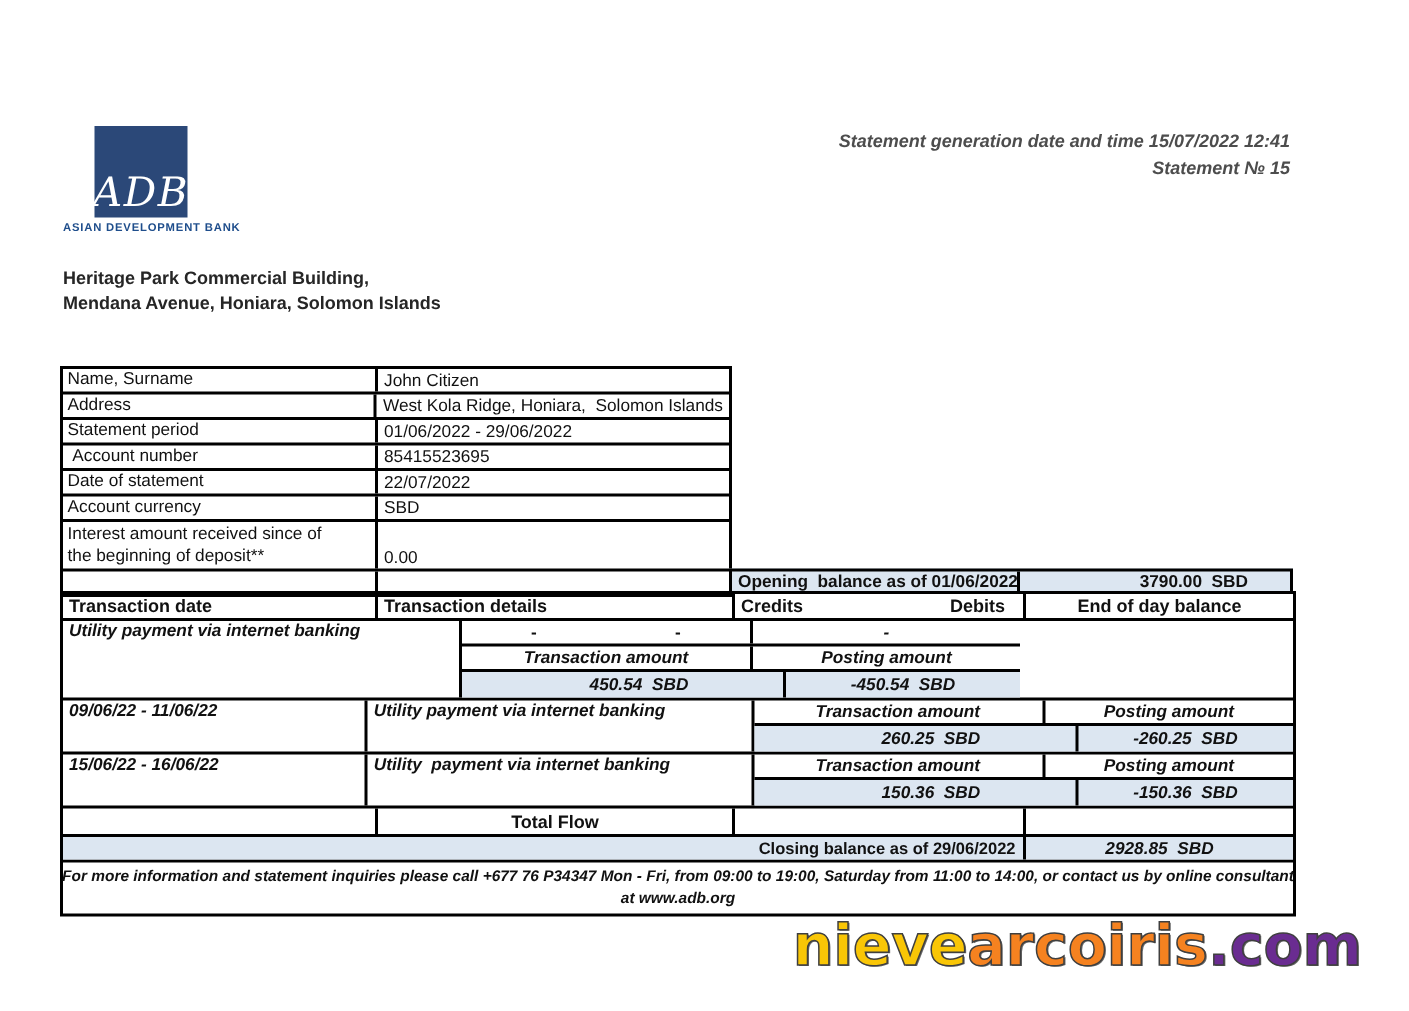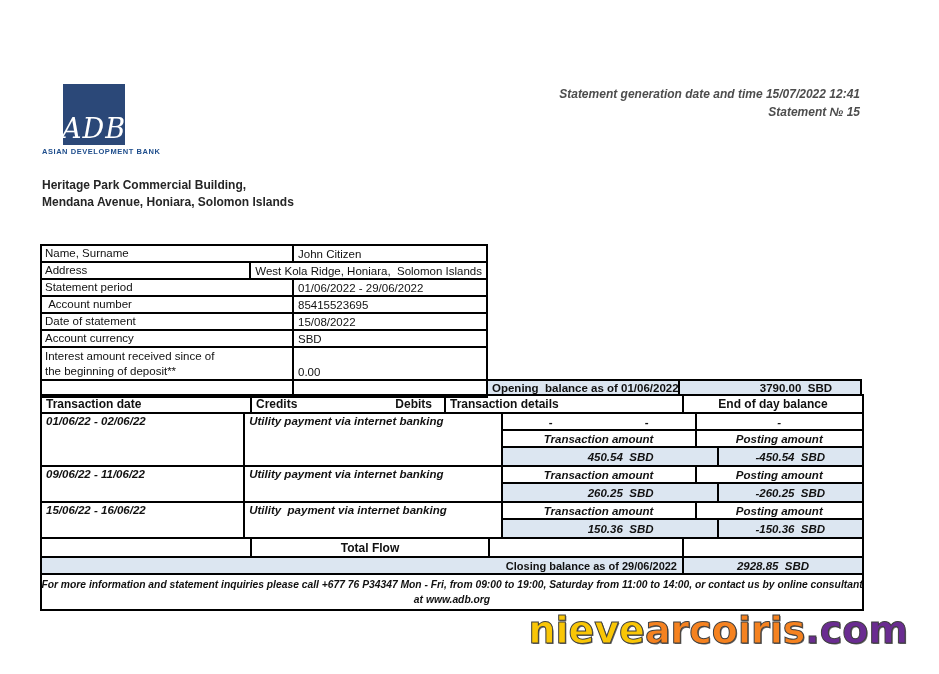"Name, Surname" .info-label { width: 252px -> 210px }
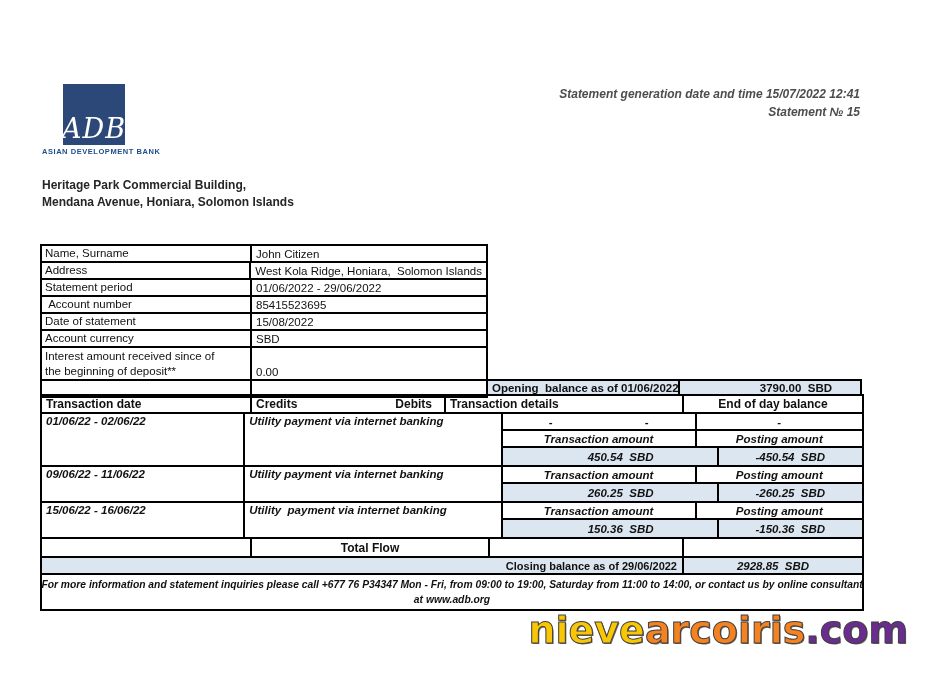"15/08/2022" div.info-value { text: 15/08/2022 -> 22/07/2022 }
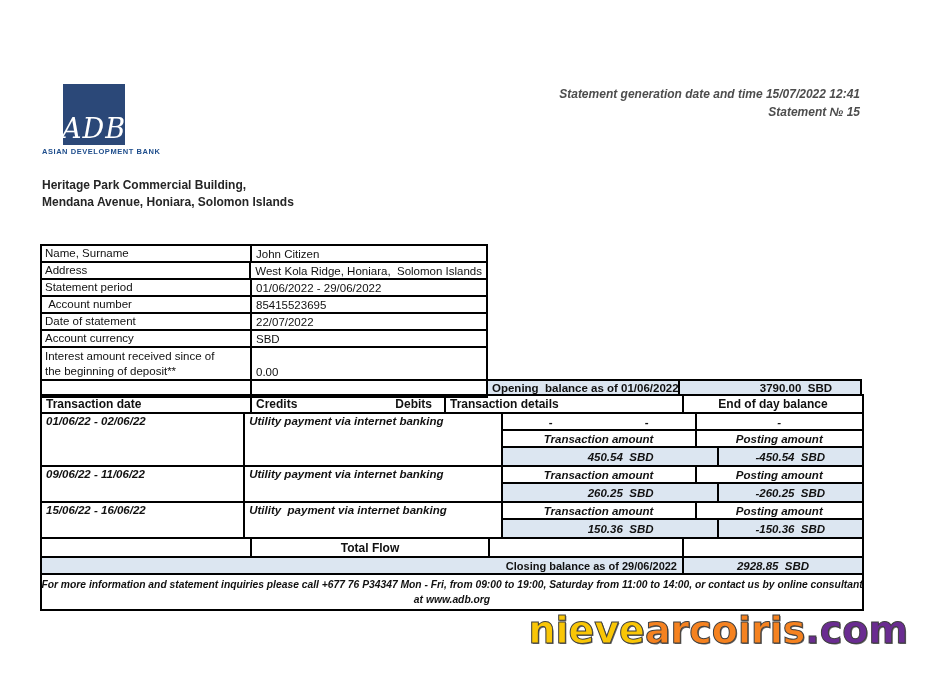"Credits" div.hdr-cell { order: before "Transaction details" -> after "Transaction details" }
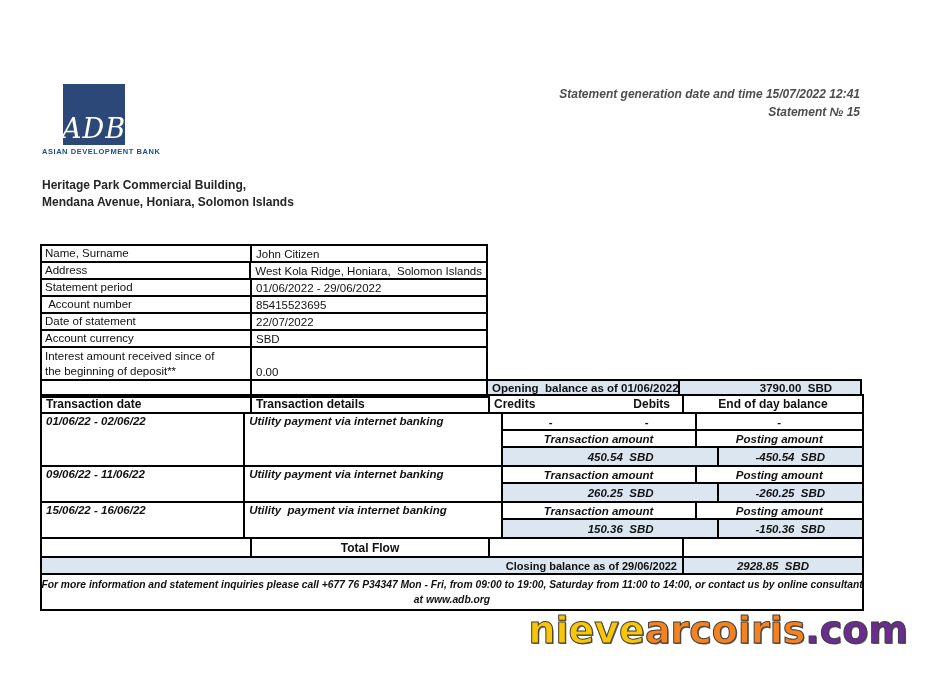"01/06/22 - 02/06/22" div.txn-date { html: <div>01/06/22 - 02/06/22</div> -> none }
